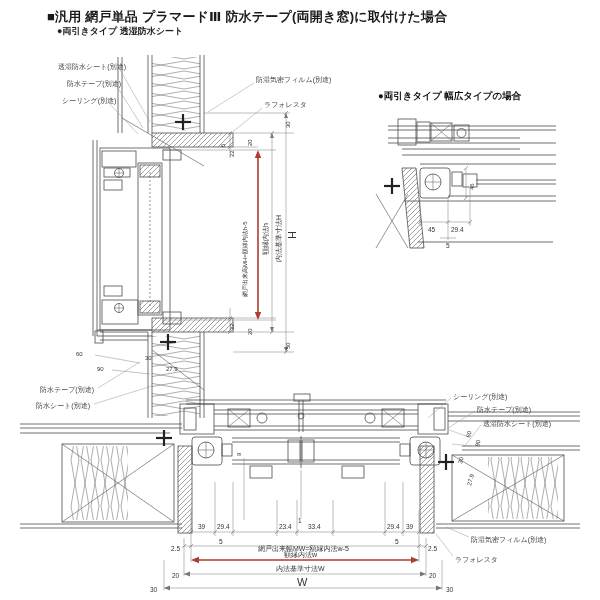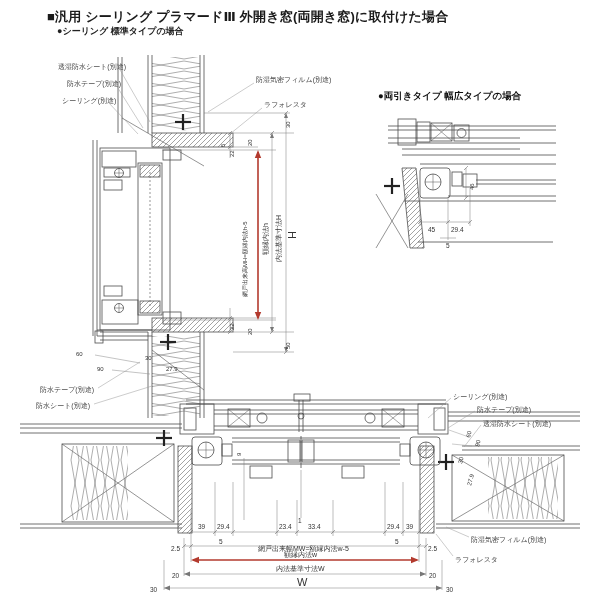"■汎用 シーリング プラマードⅢ 外開き窓(両開き窓)に取付けた場合" div.hdr { text: シーリング プラマードⅢ 外開き窓 -> 網戸単品 プラマードⅢ 防水テープ }
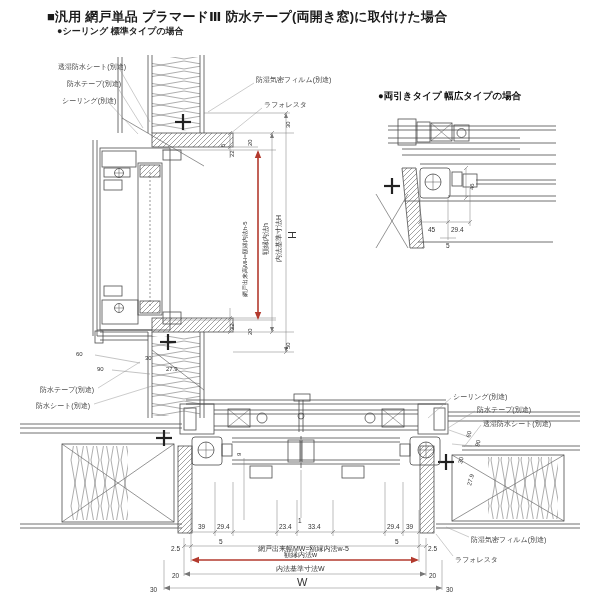"●シーリング 標準タイプの場合" div.sub { text: シーリング 標準タイプの場合 -> 両引きタイプ 透湿防水シート }
